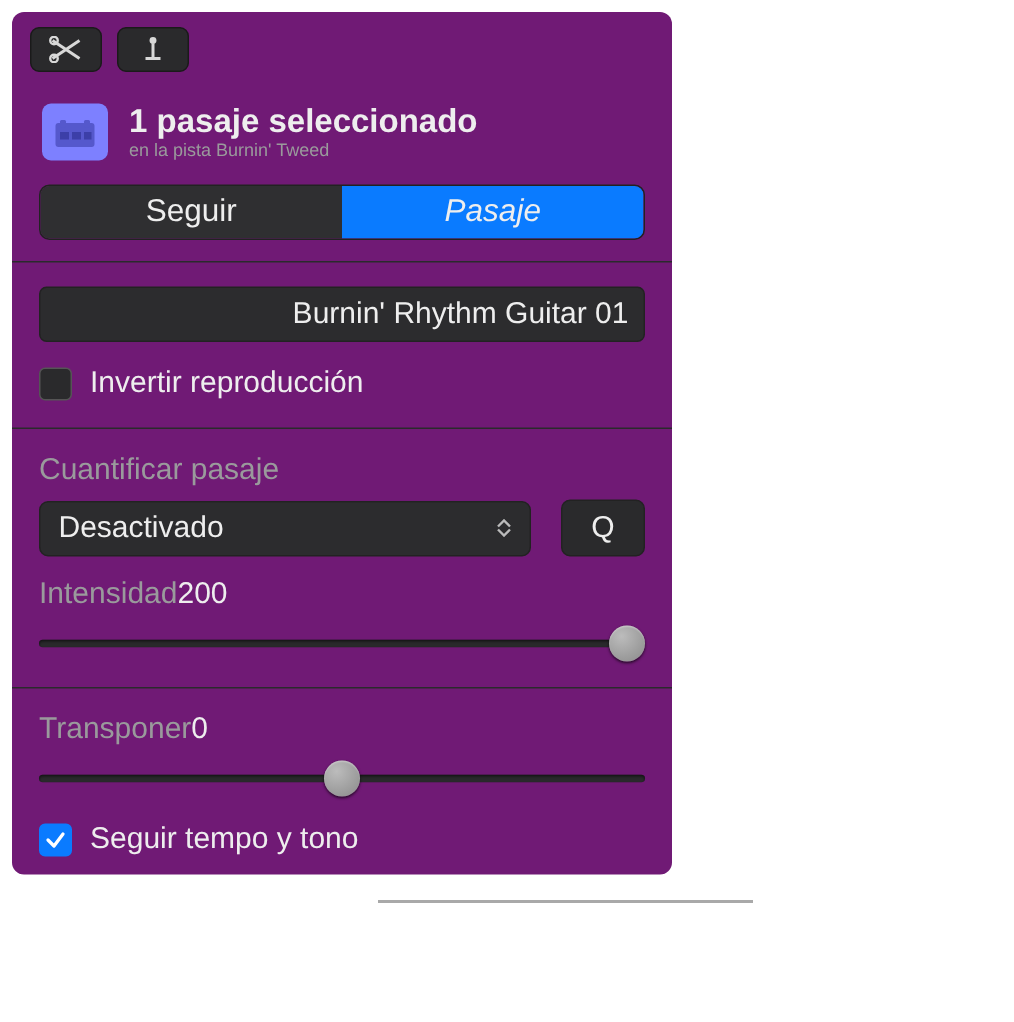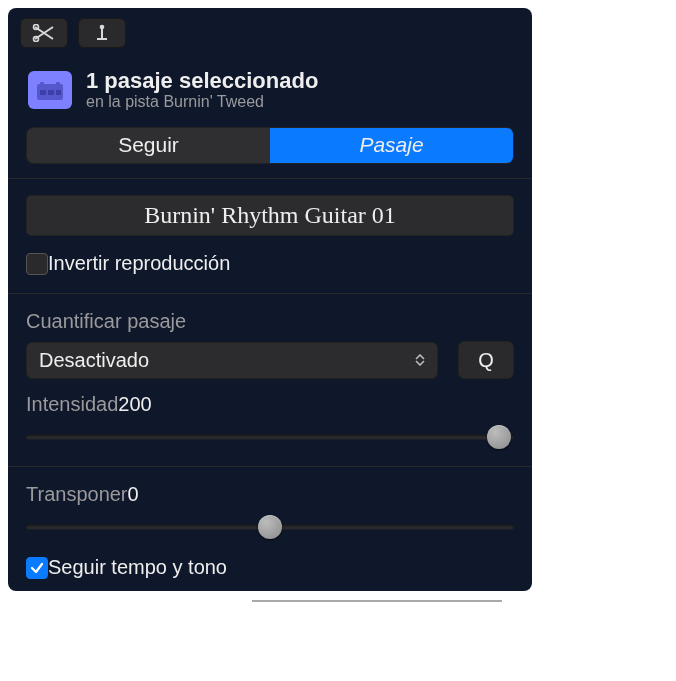"1 pasaje seleccionado" .panel { background: #0f172a -> #701a75; width: 524px -> 440px }
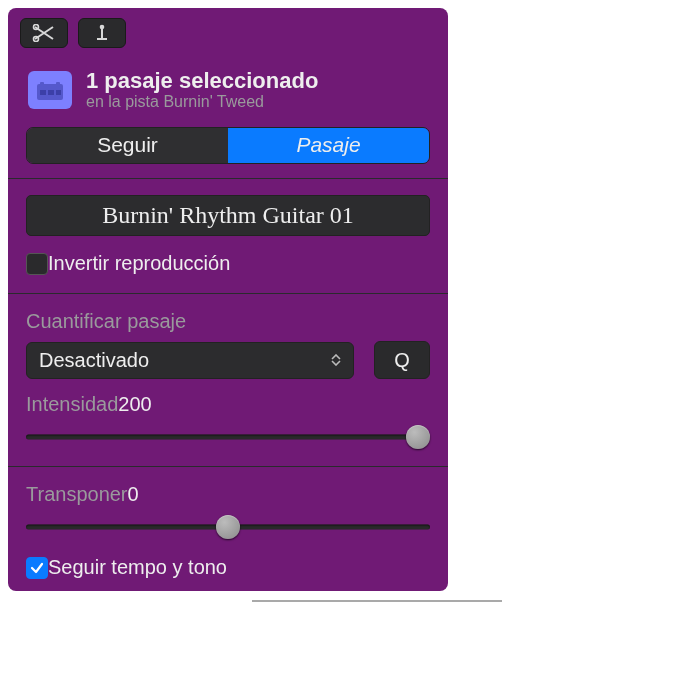"en la pista Burnin' Tweed" .header-text .subtitle { font-size: 16px -> 12px }
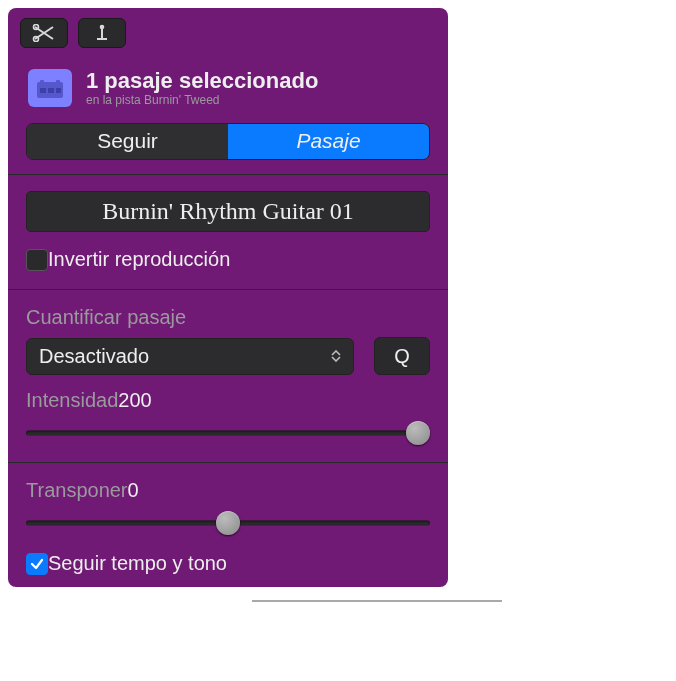"Burnin' Rhythm Guitar 01" .name-field { font-family: Liberation Serif, serif -> none; font-size: 24px -> 20px; text-align: center -> right }
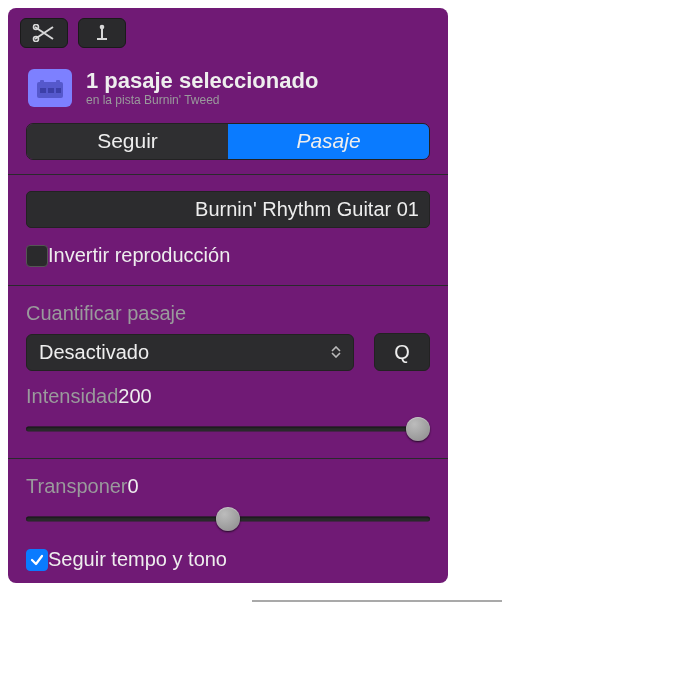"Invertir reproducción" .check-row { gap: none -> 12px }
